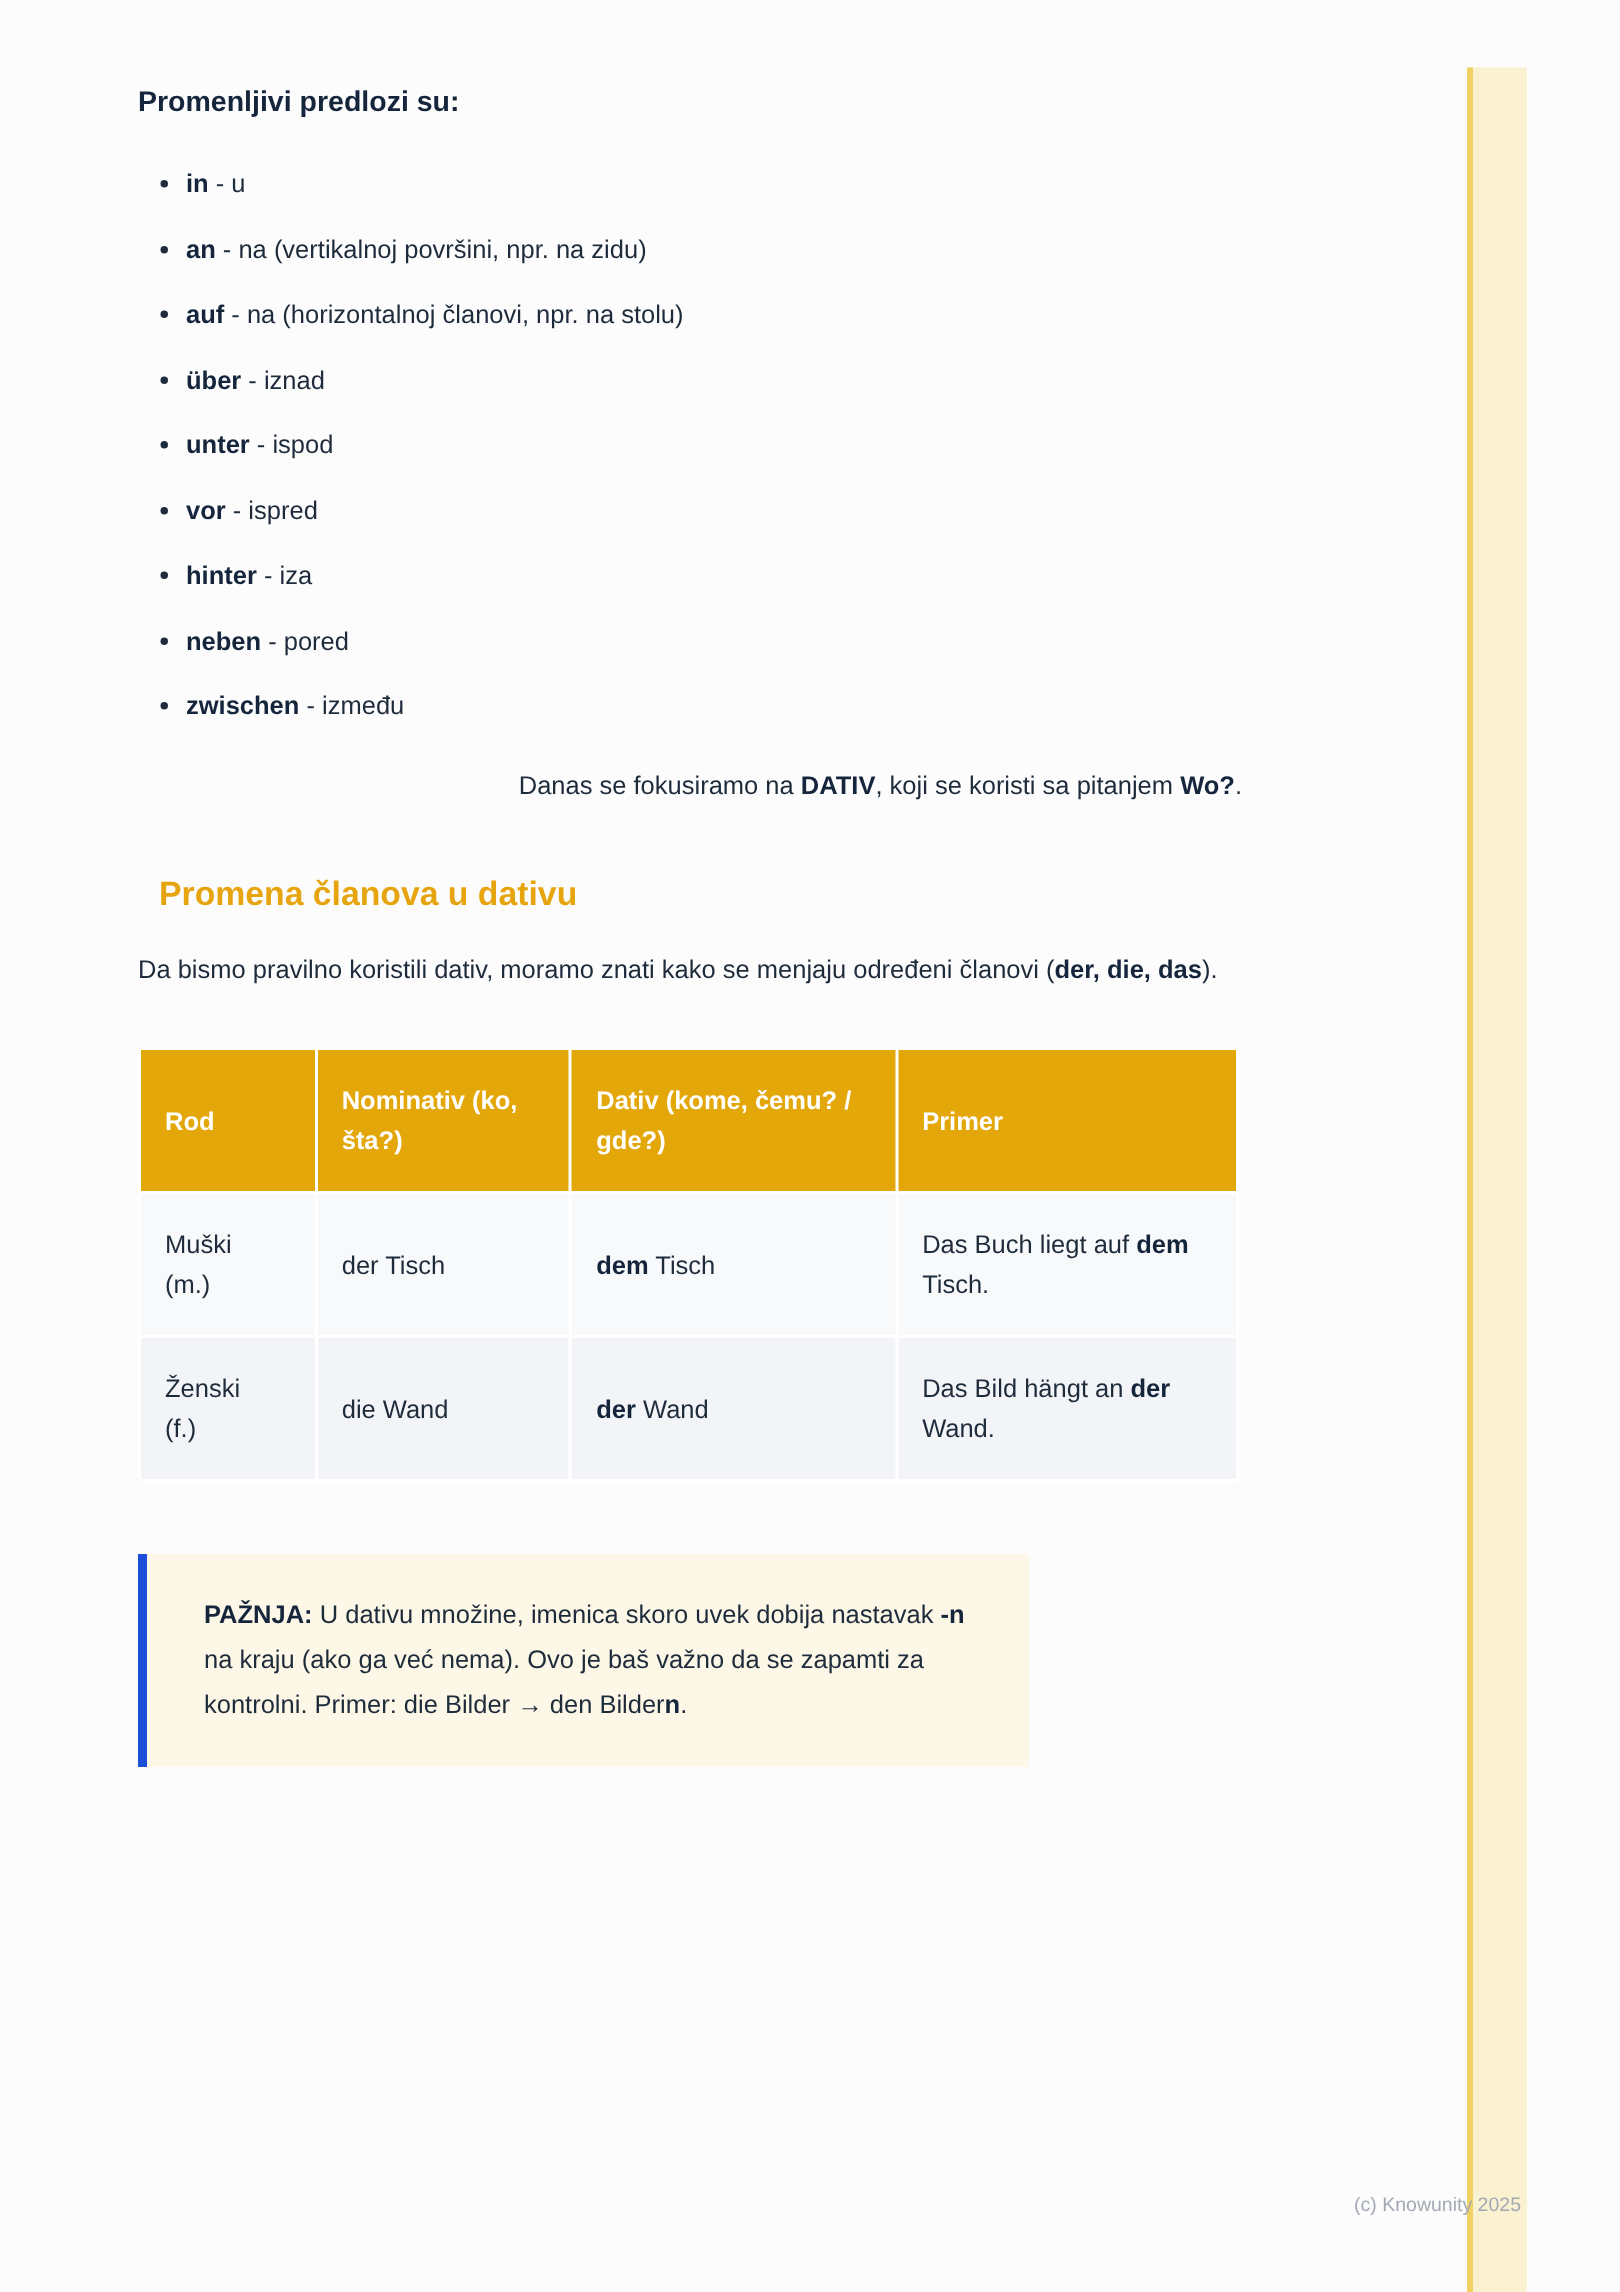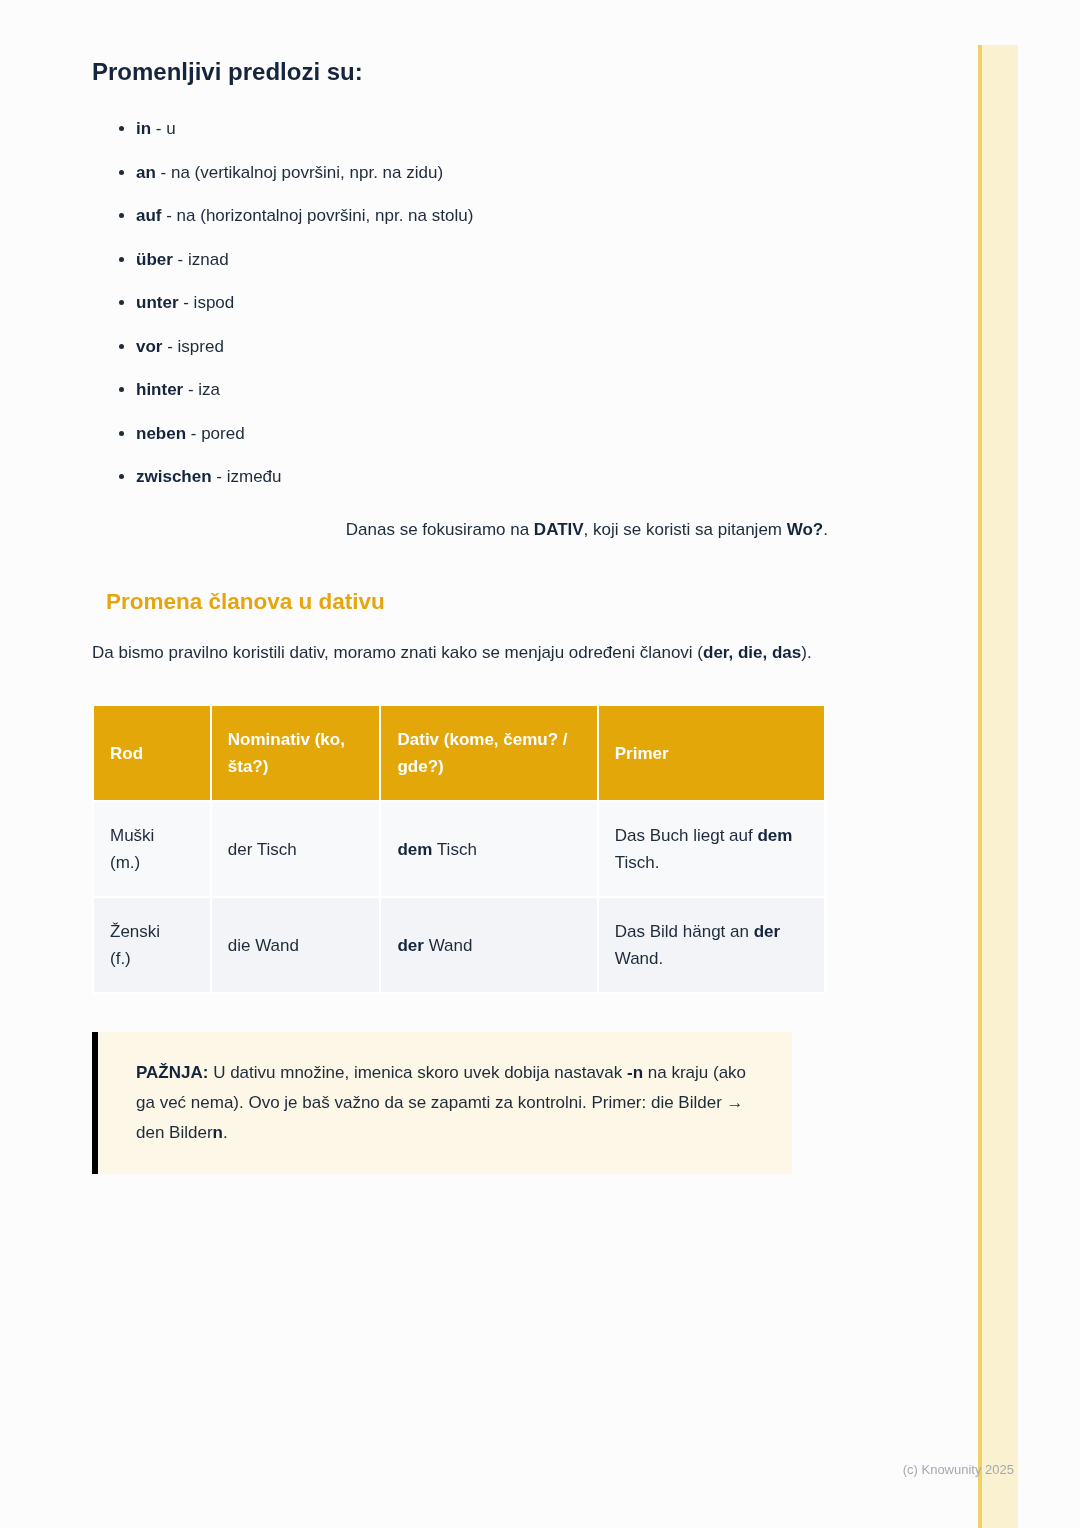"Promenljivi predlozi su:" .list-heading { font-size: 24px -> 19px }
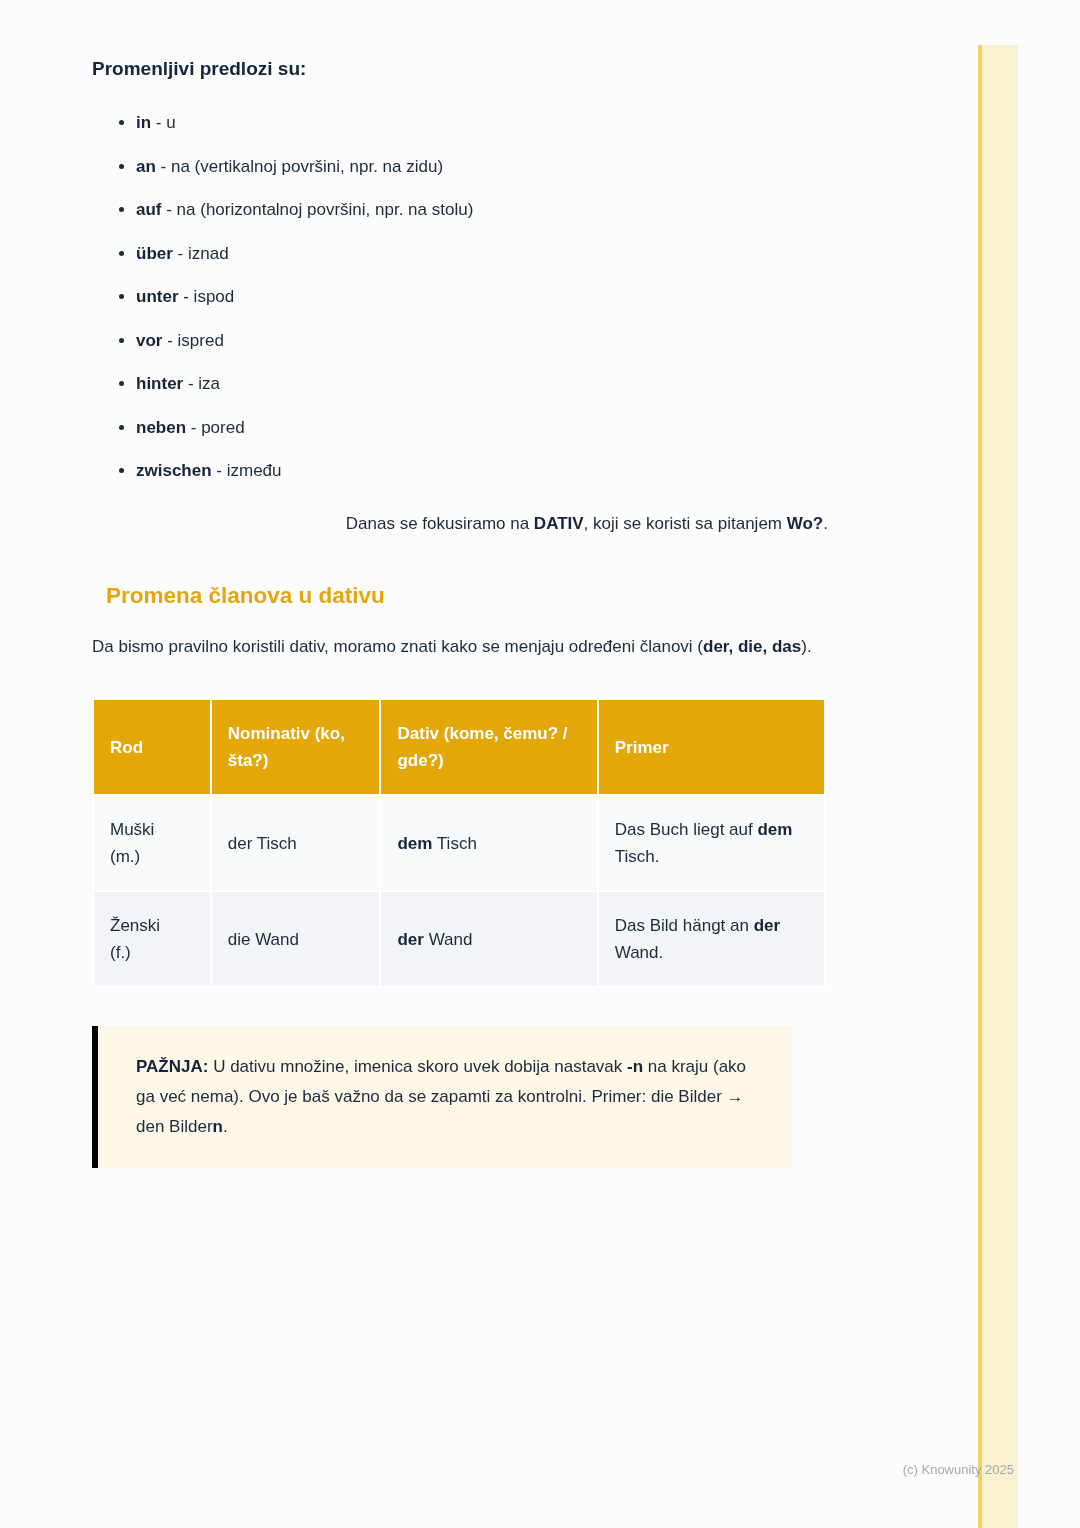"in - u" ul.preps { margin: 12px -> 0 }
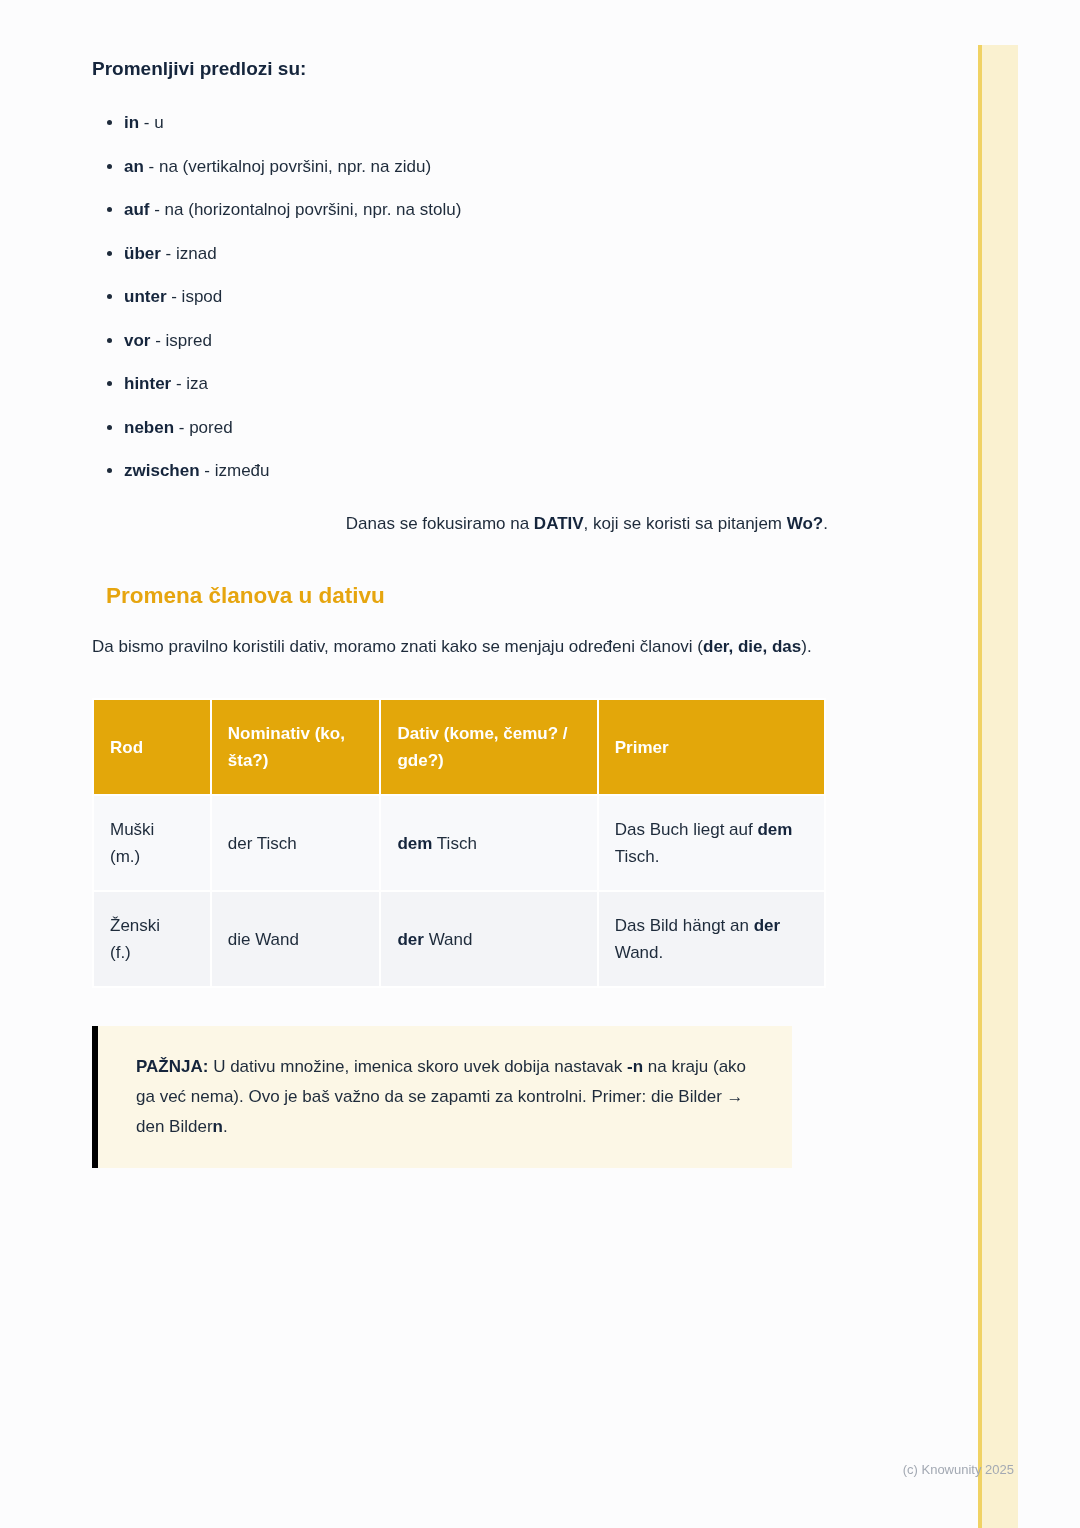"- na (horizontalnoj površini, npr." span { text: površini -> članovi }
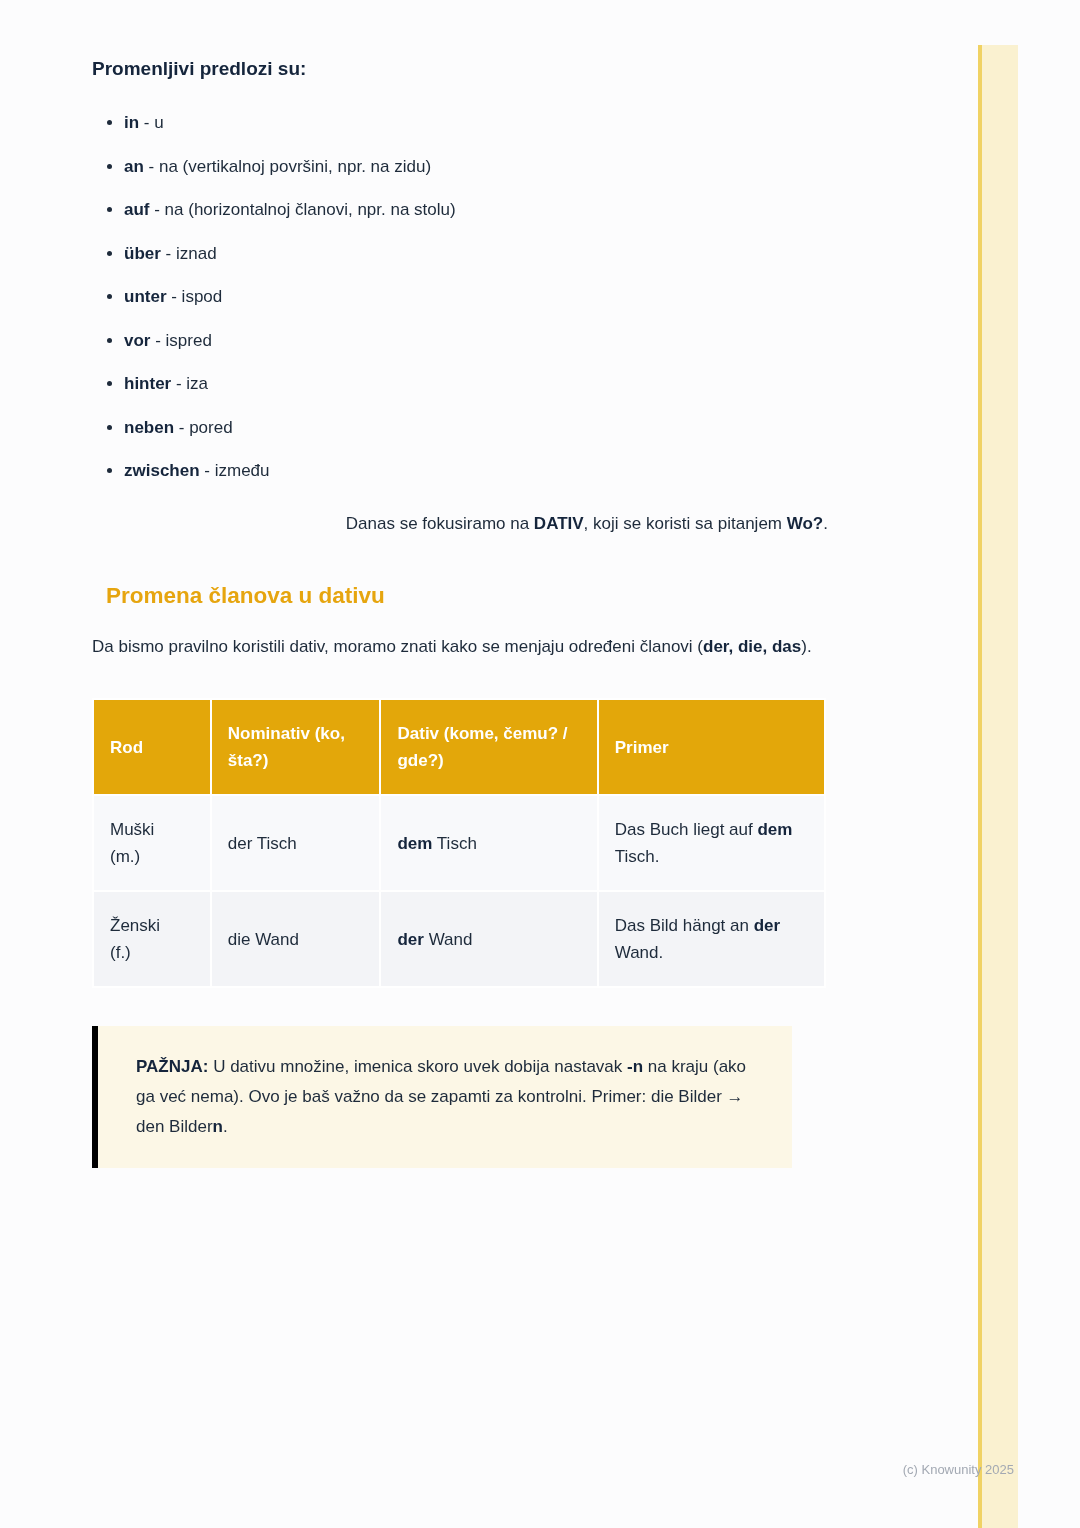"PAŽNJA: U dativu množine, imenica" .callout { border-left: 6px solid #000000 -> 6px solid #1d4ed8; margin-top: 38px -> 48px; width: 700px -> 594px }
